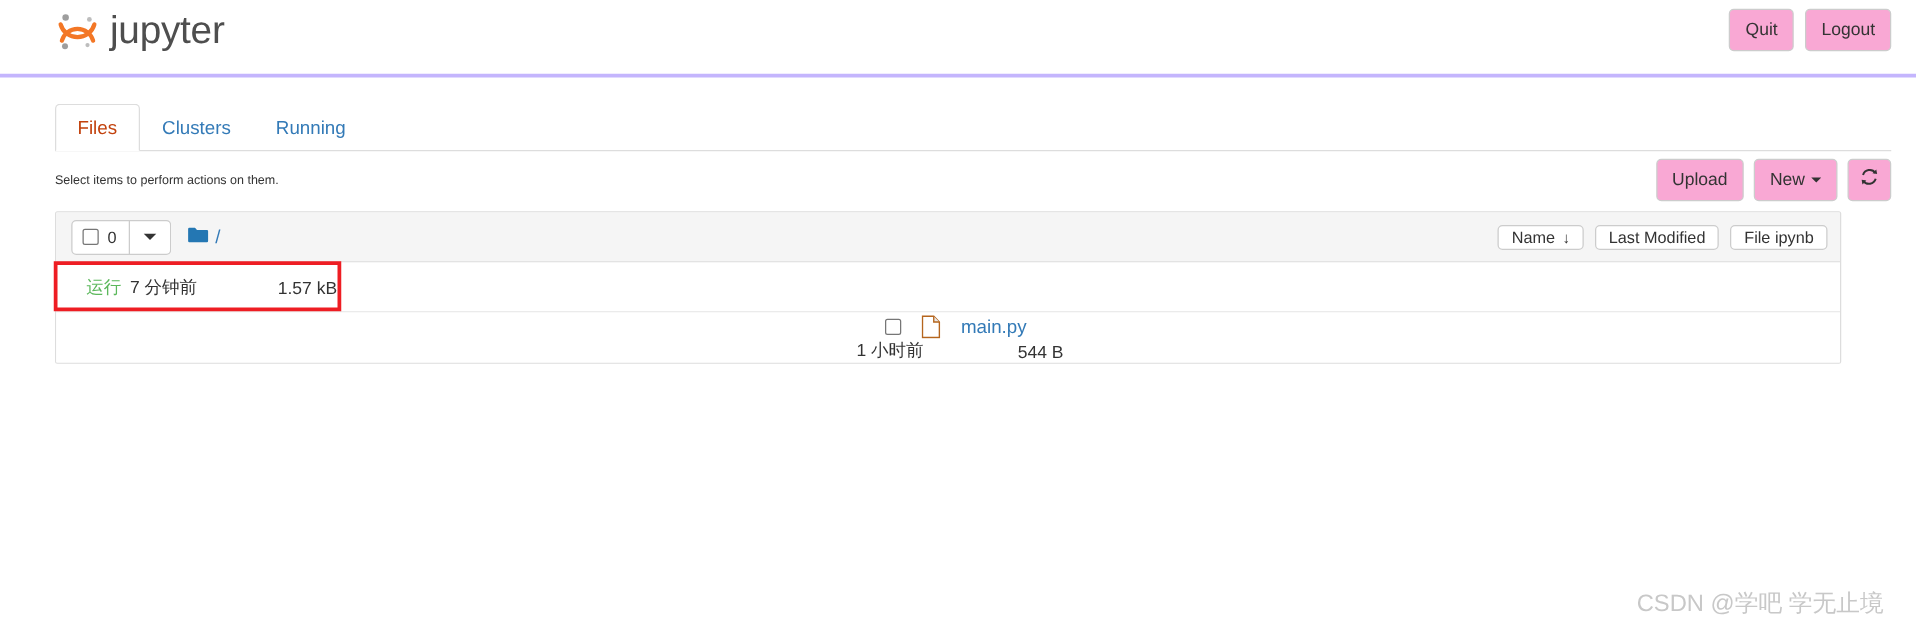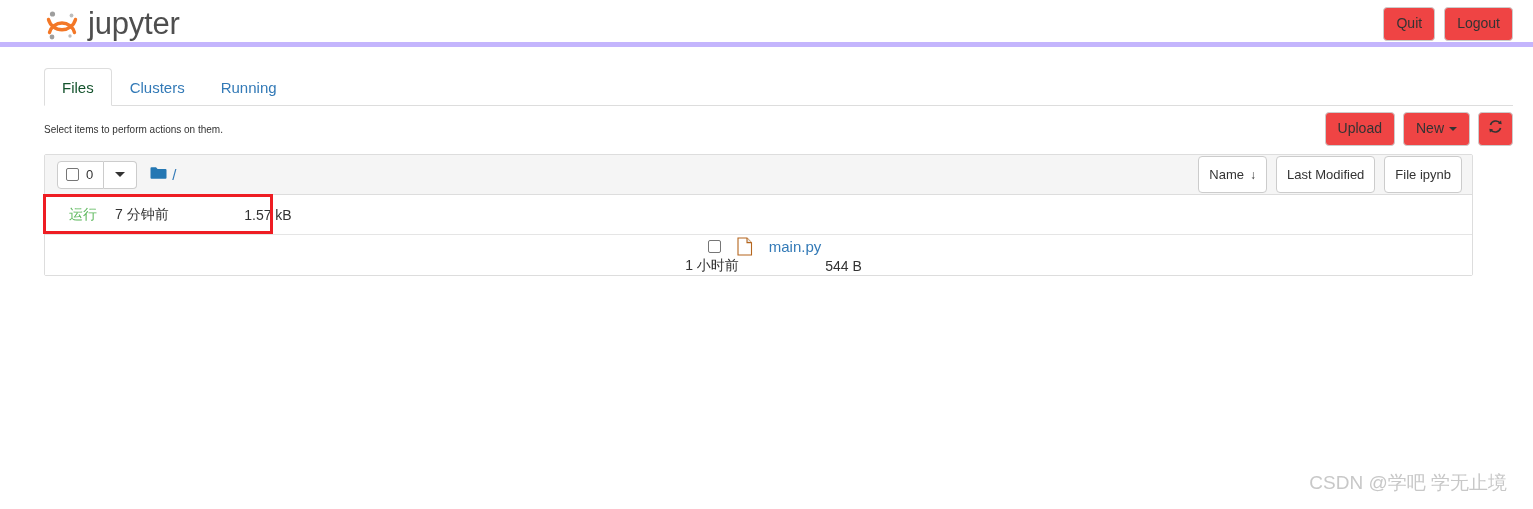"jupyter" .header { border-bottom: 5px solid #c4b5fd -> 3px solid #c4b5fd; height: 47px -> 62px }
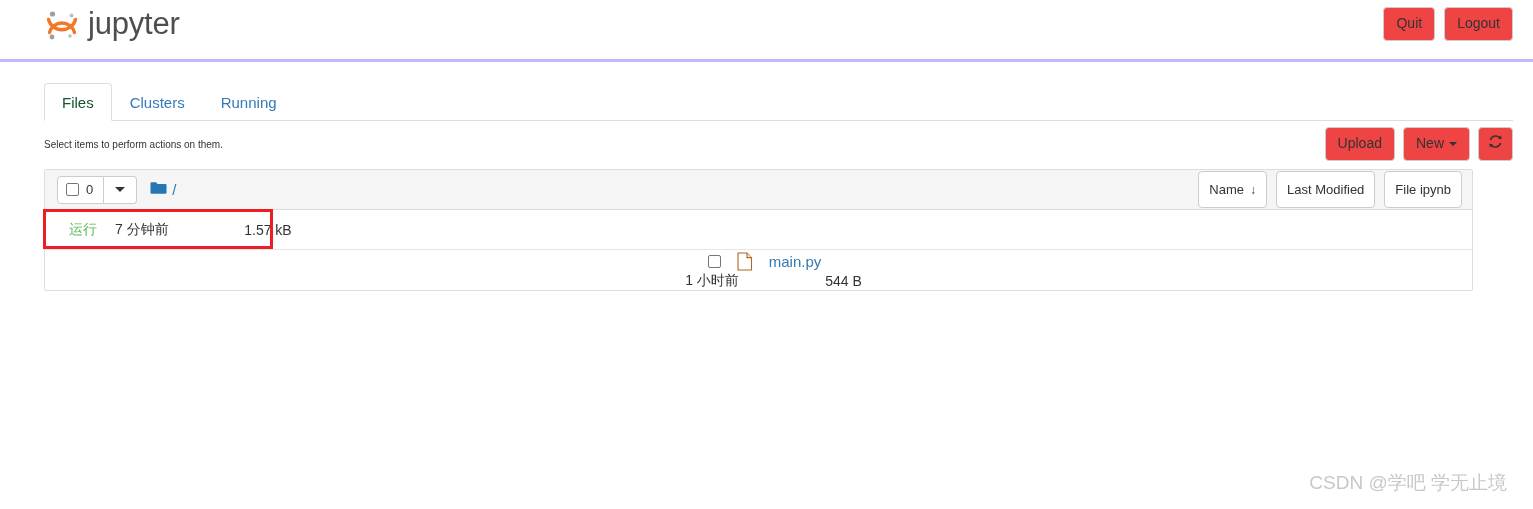"Quit" .btn { background: #ef4444 -> #f9a8d4 }
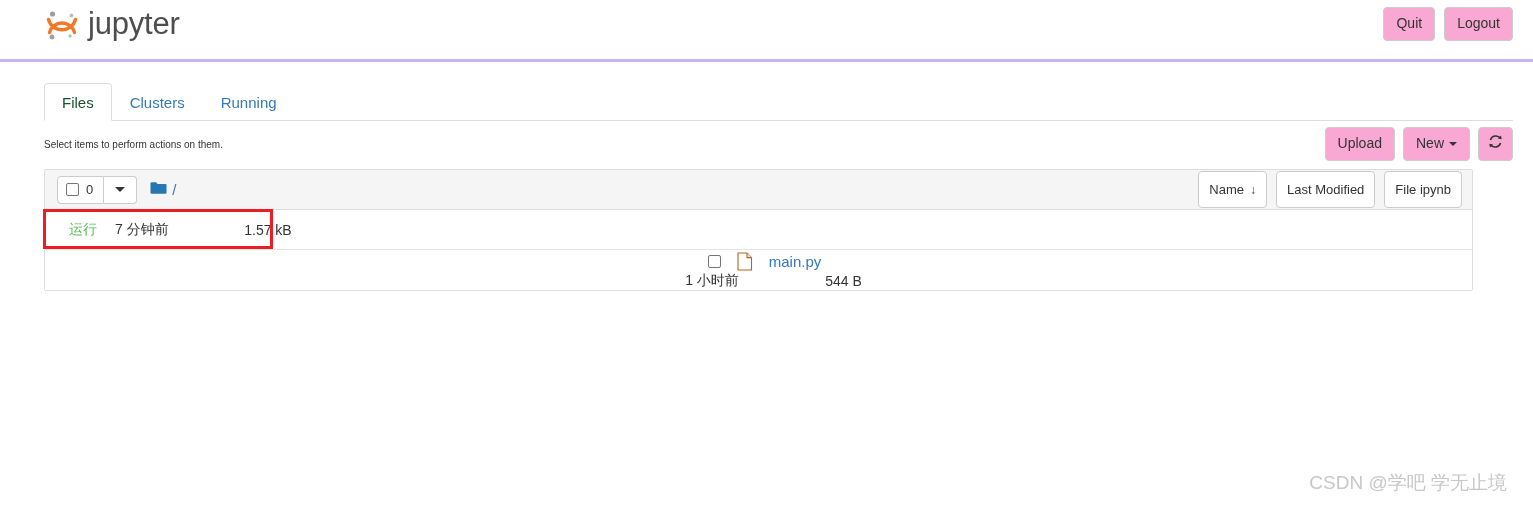"Files" .tab.active { color: #14532d -> #c2410c }
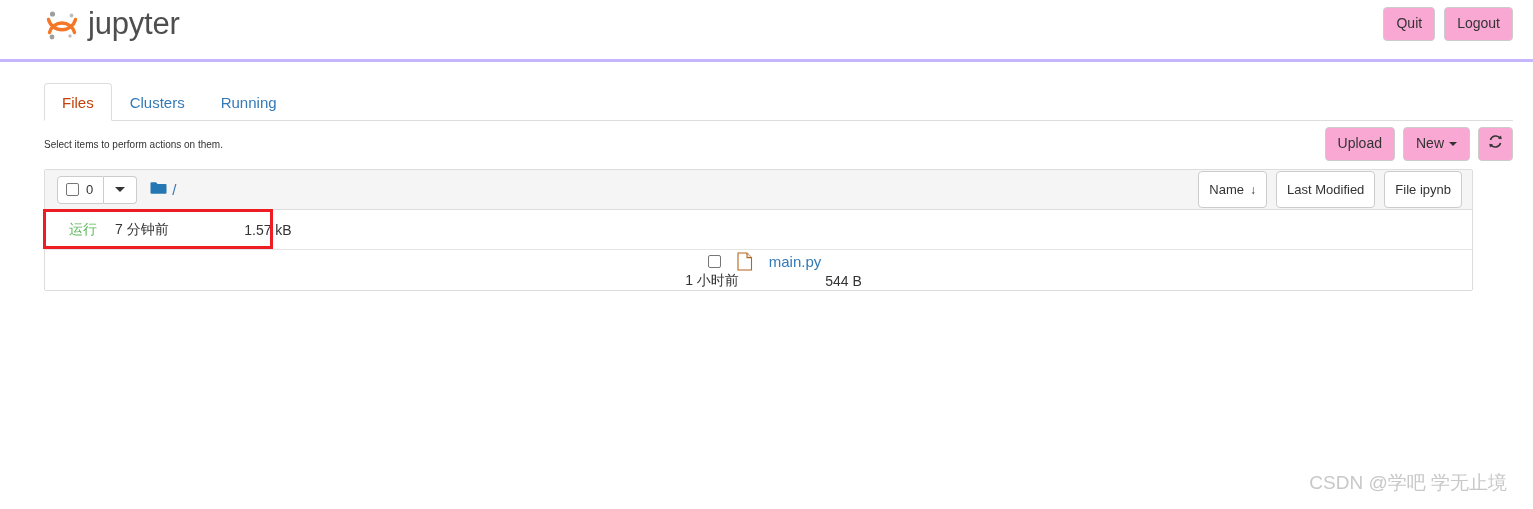"Name" .sort-btn { height: 37px -> 20px }
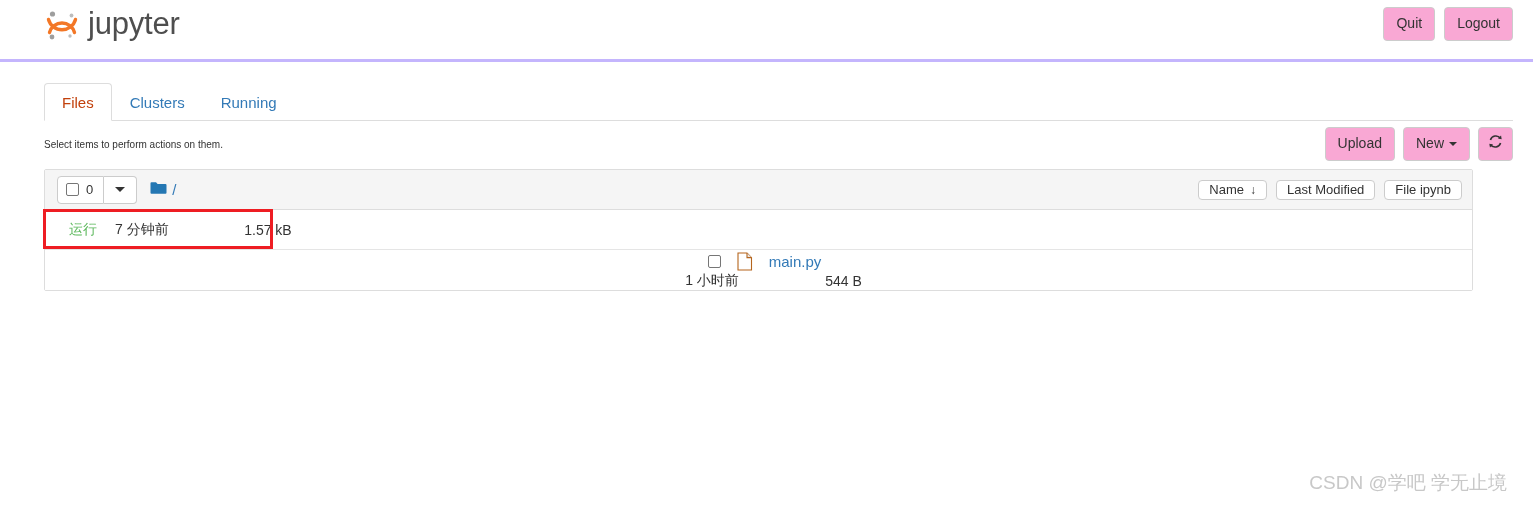"运行" .file-right { gap: 11px -> 0 }
